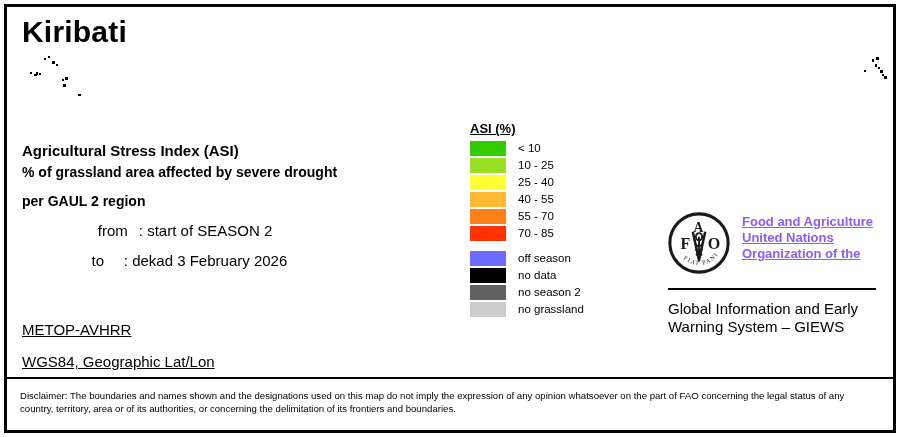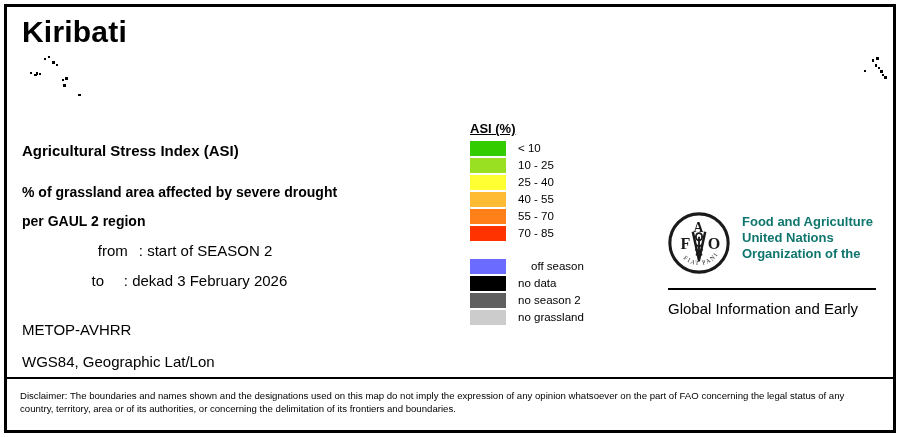"Agricultural Stress Index (ASI)" .desc .hdr { margin-bottom: 27px -> 7px }
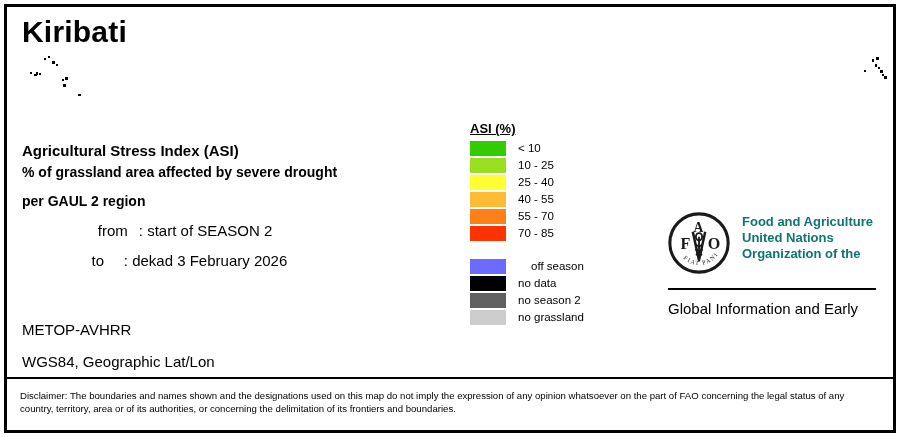"Food and Agriculture" .fao-name { color: #0f766e -> #8b5cf6; text-decoration: none -> underline }
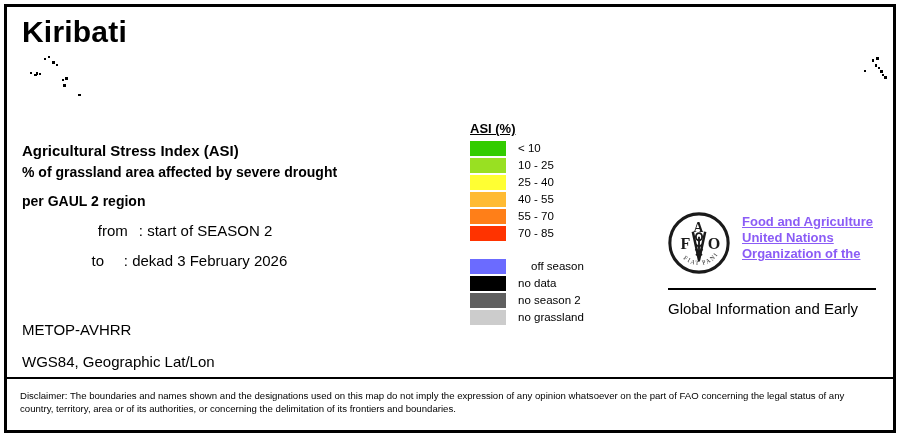"off season" .legend-row.gap { justify-content: space-between -> none; margin-top: 16px -> 8px }
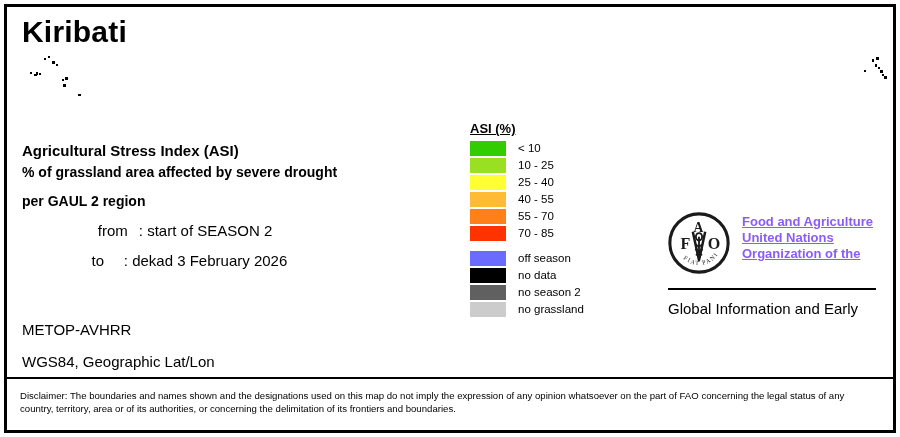"METOP-AVHRR" .tech .ln { text-decoration: none -> underline }
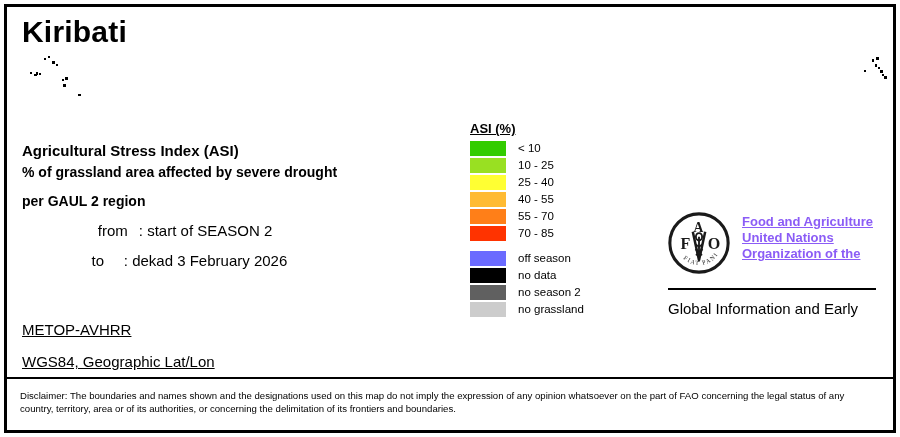"Warning System – GIEWS" div { html: none -> <div>Warning System – GIEWS</div> }
